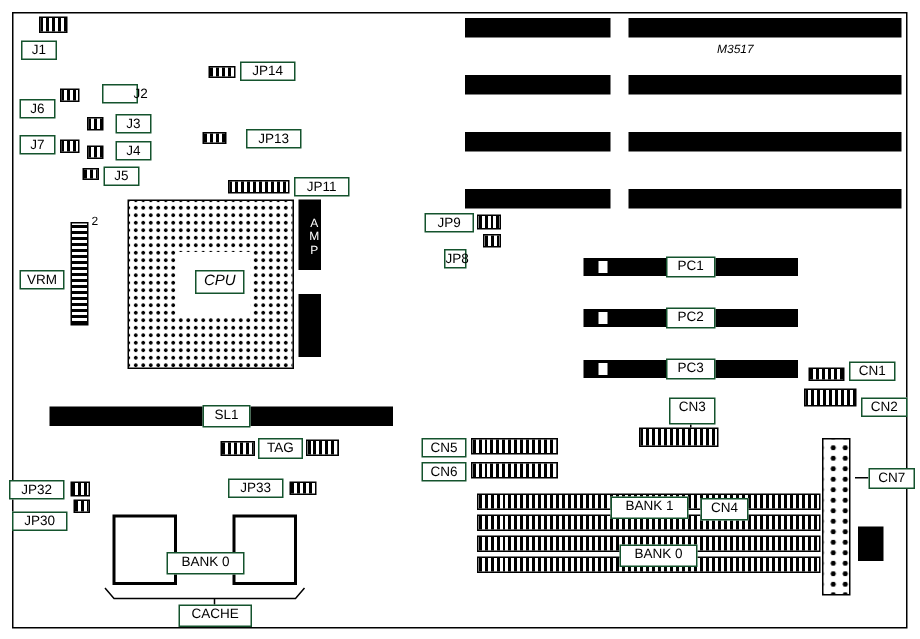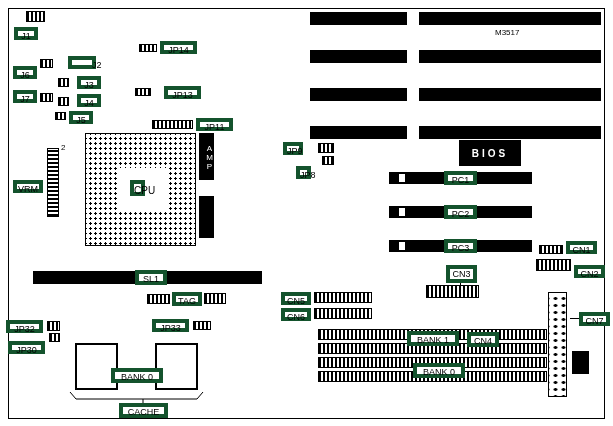"J1" .lbl { border: 4px solid #14532d -> 1px solid #14532d }
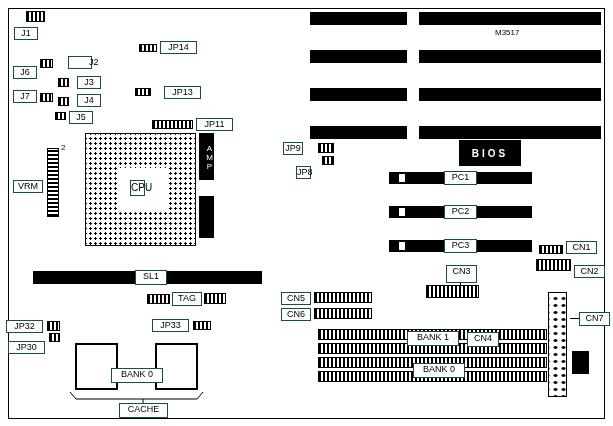"M3517" div.txt { font-style: none -> italic; left: 495px -> 478px }
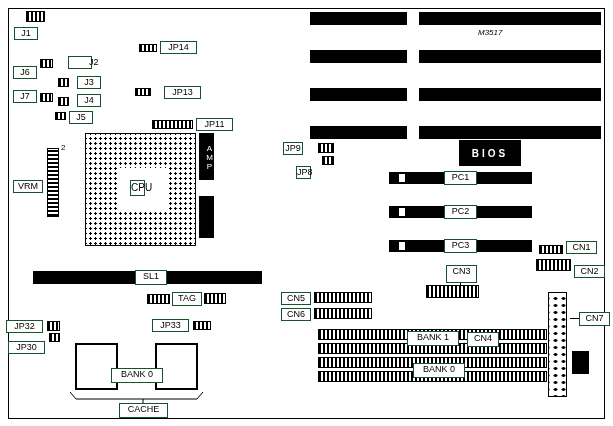"JP9" div.lbl { width: 20px -> 33px }
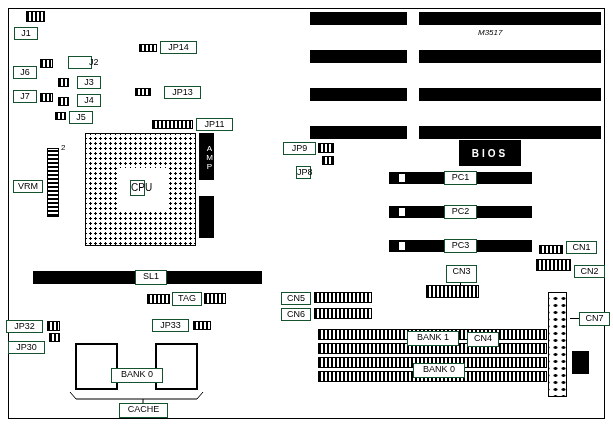"BIOS" div.bios { html: <div>BIOS</div> -> none }
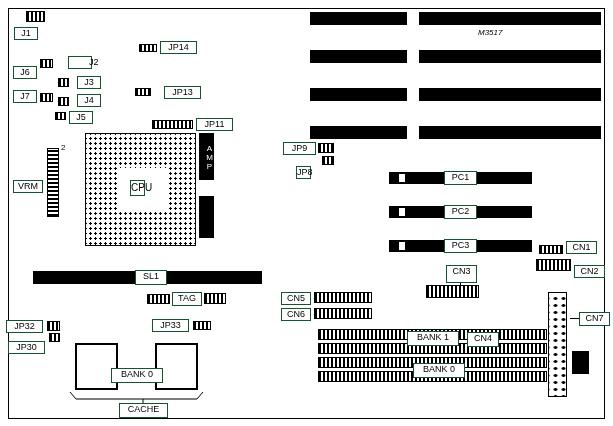"CPU" div.lbl { font-style: none -> italic; width: 15px -> 33px }
